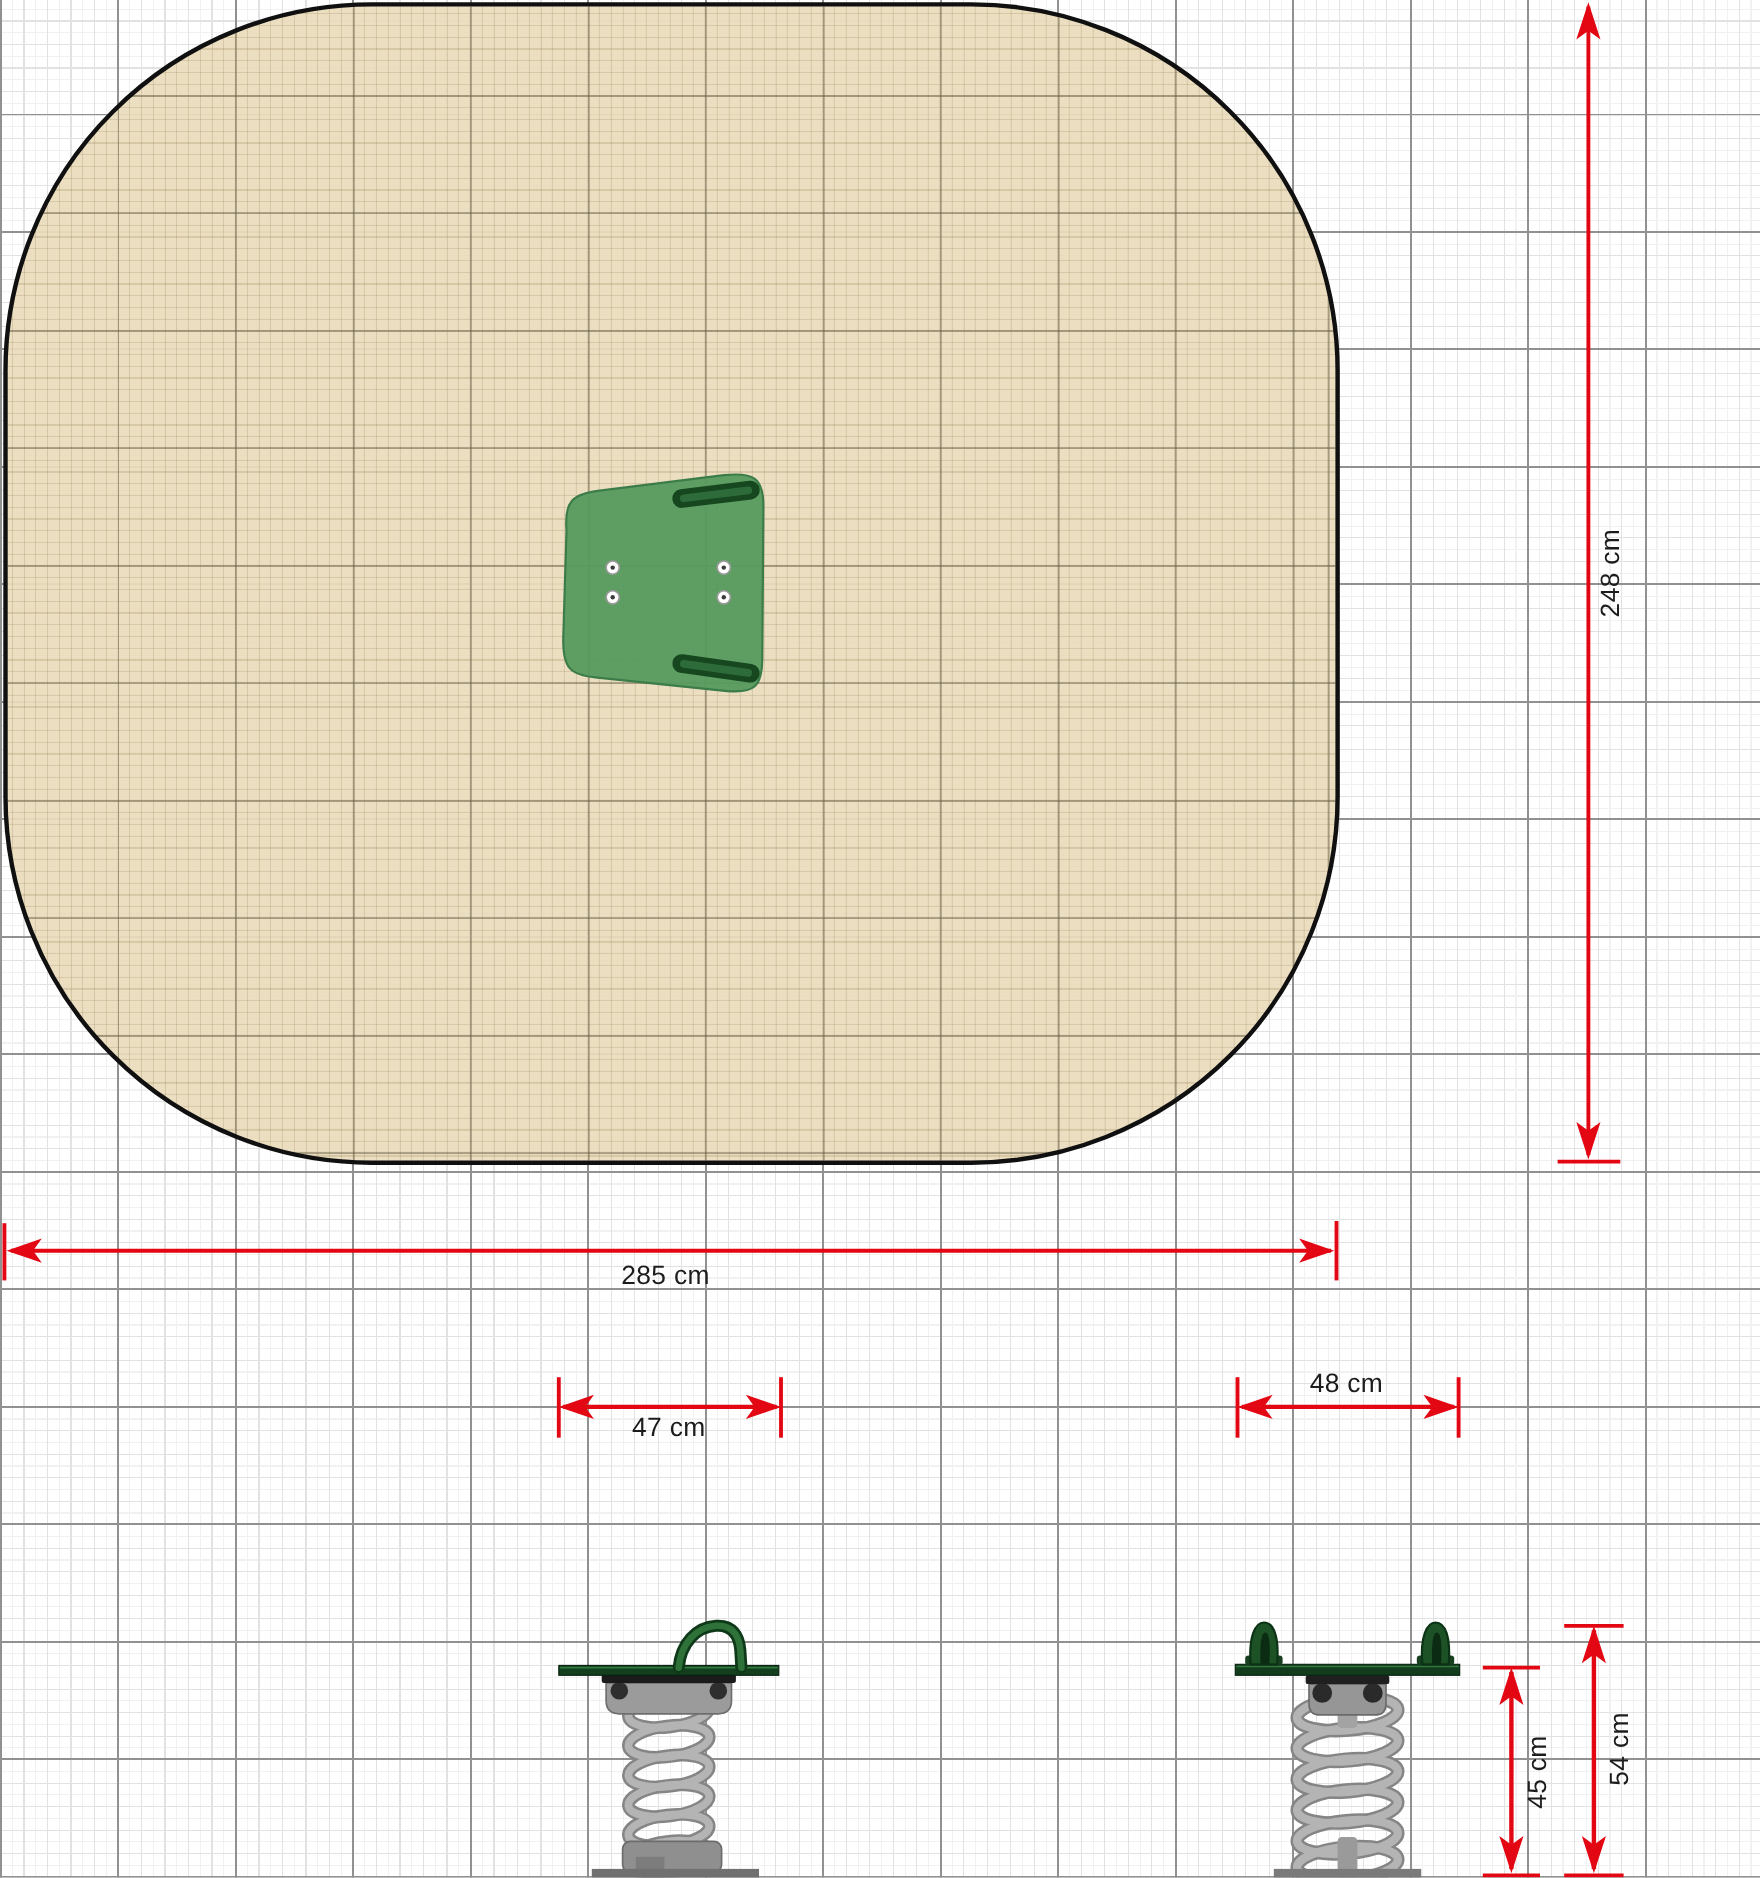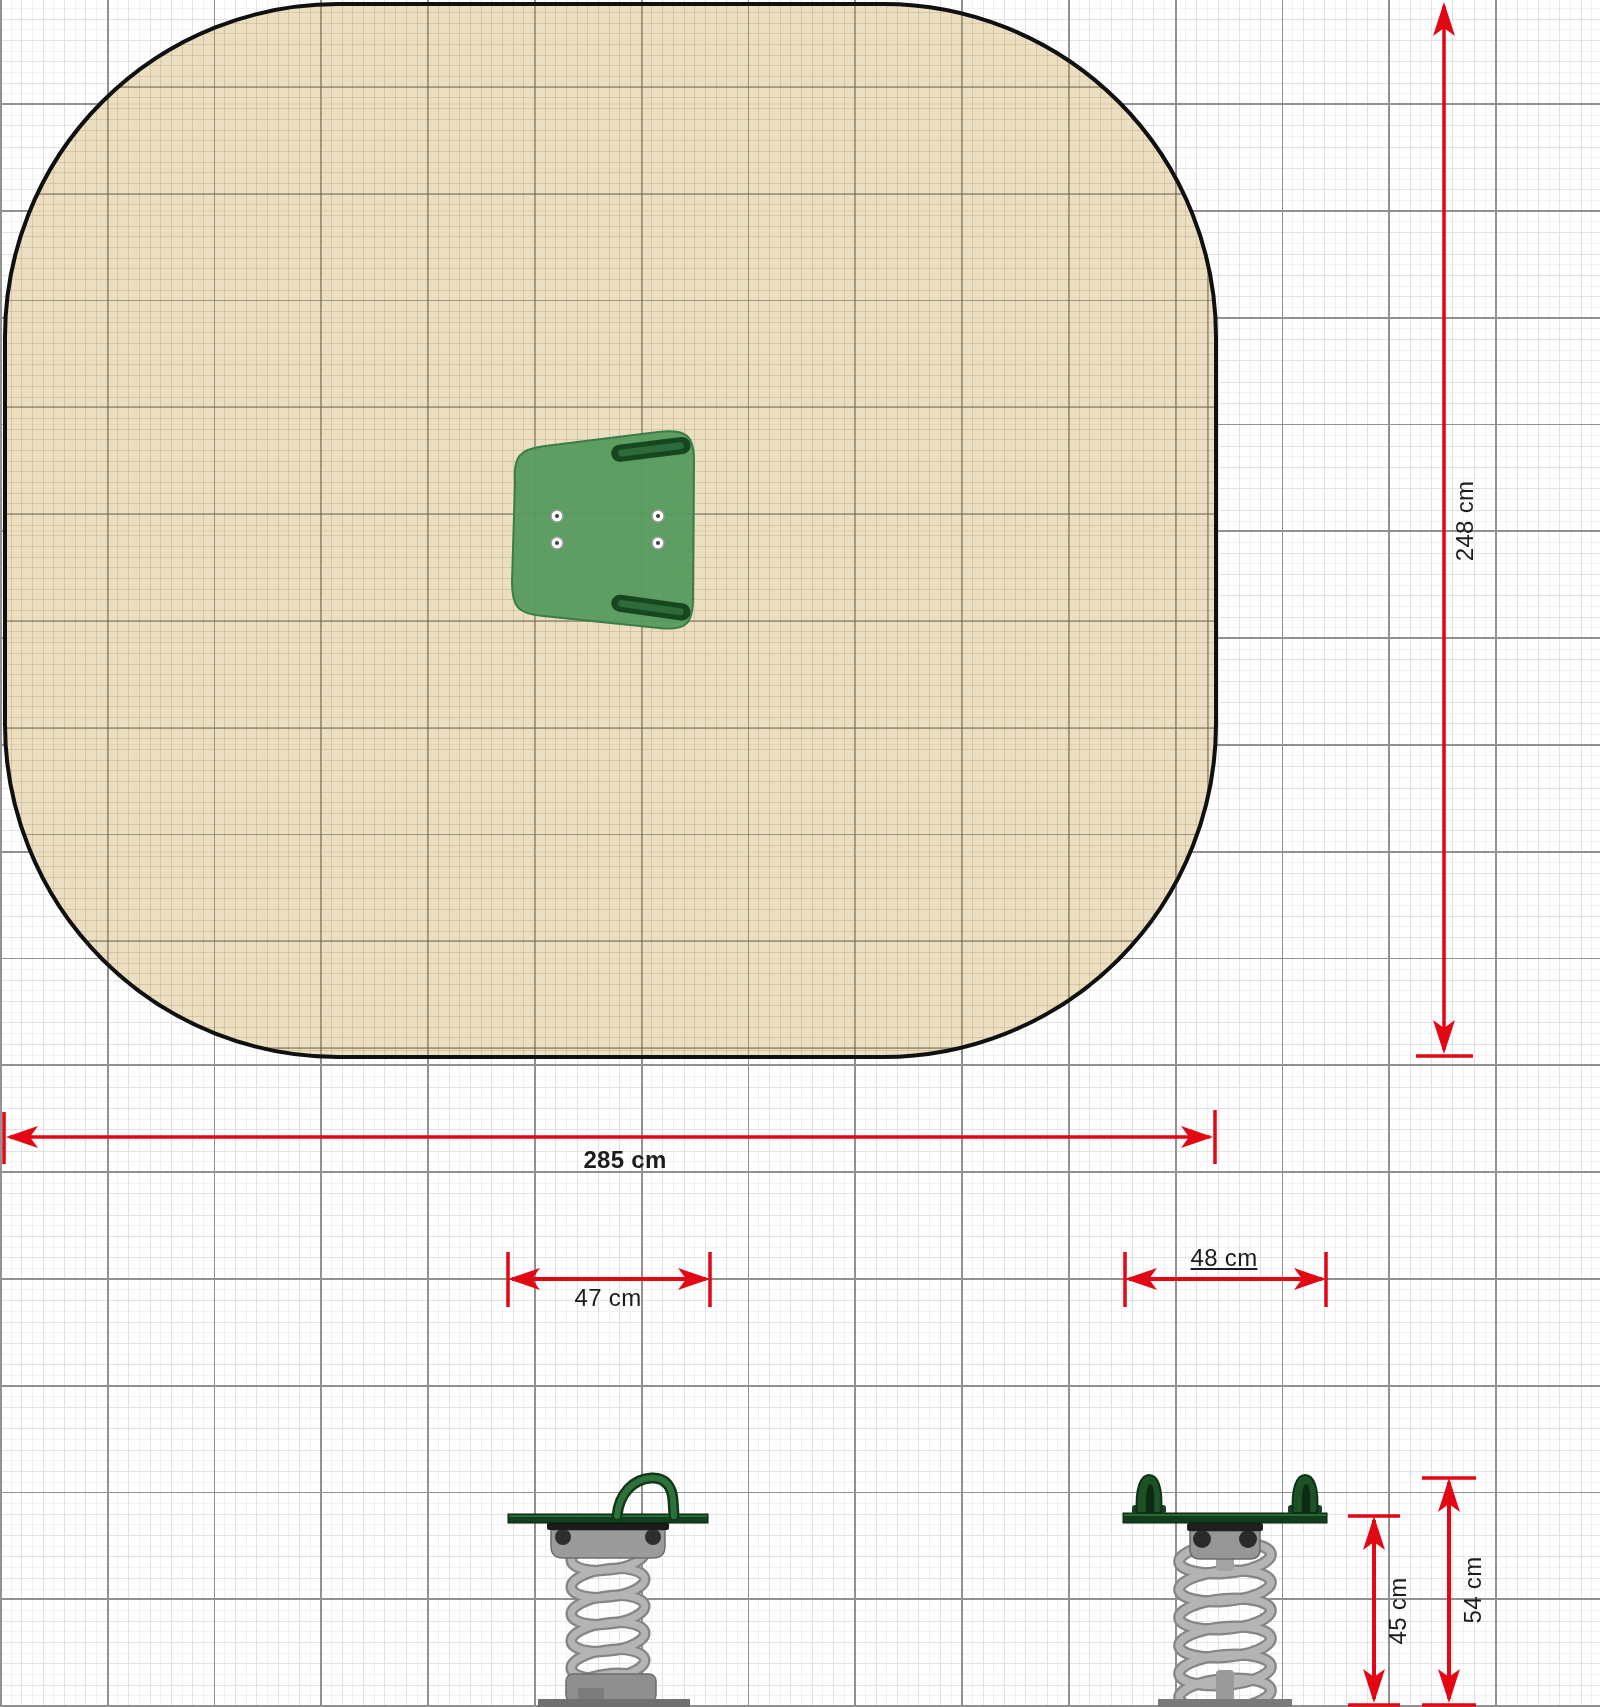"285 cm" div.dim-label { font-weight: bold -> none; left: 625px -> 605px }
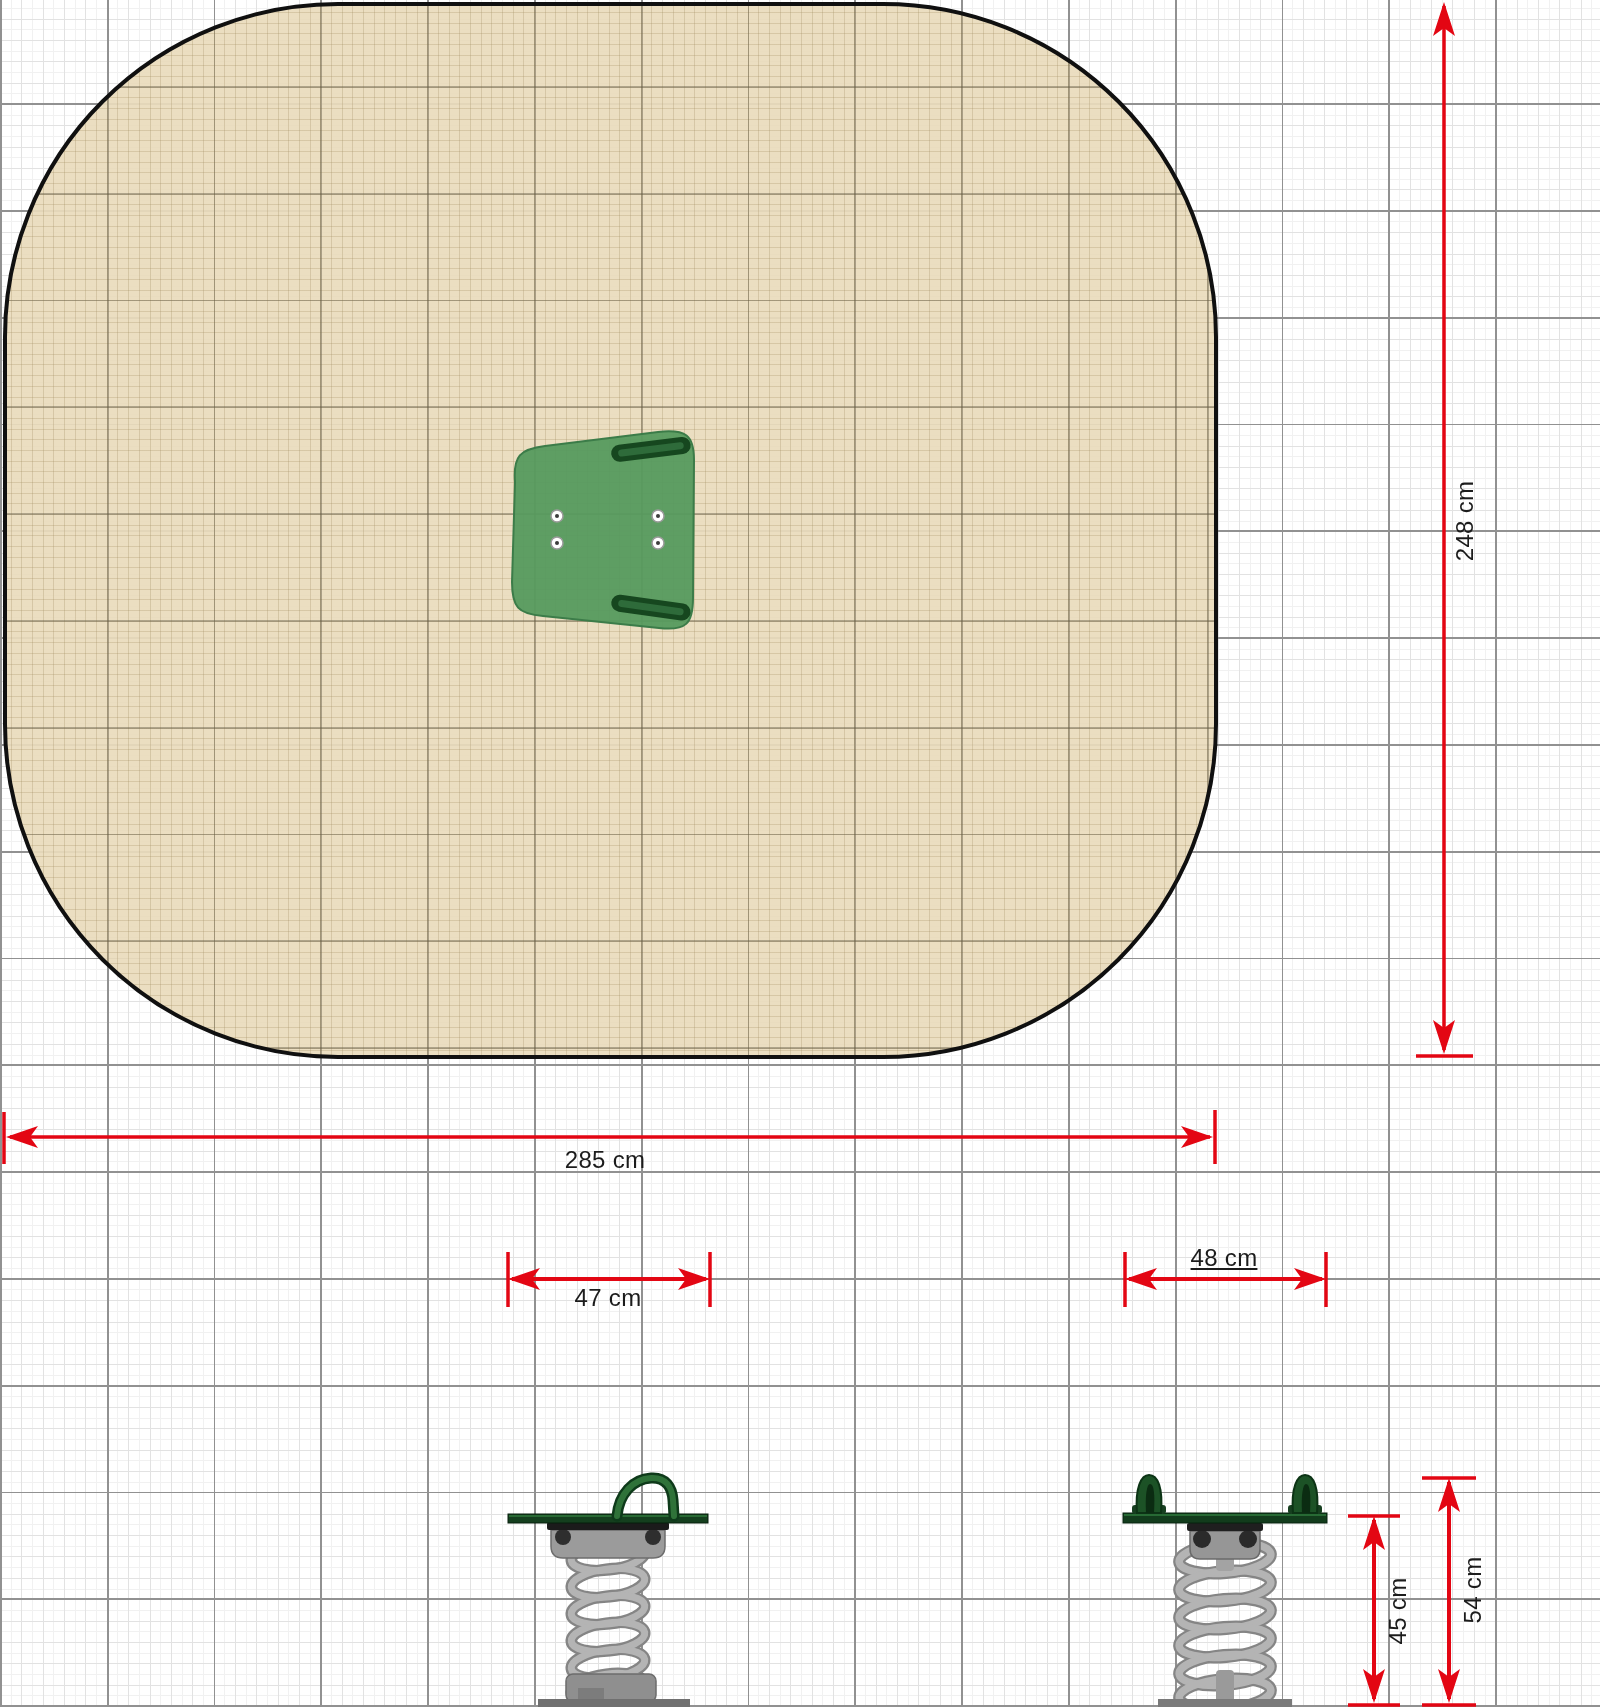"48 cm" div.dim-label { text-decoration: underline -> none }
